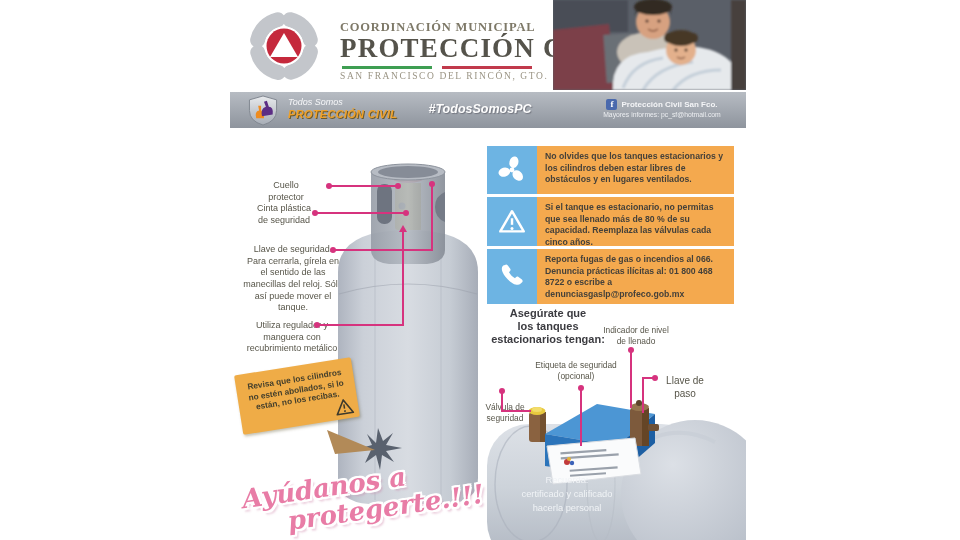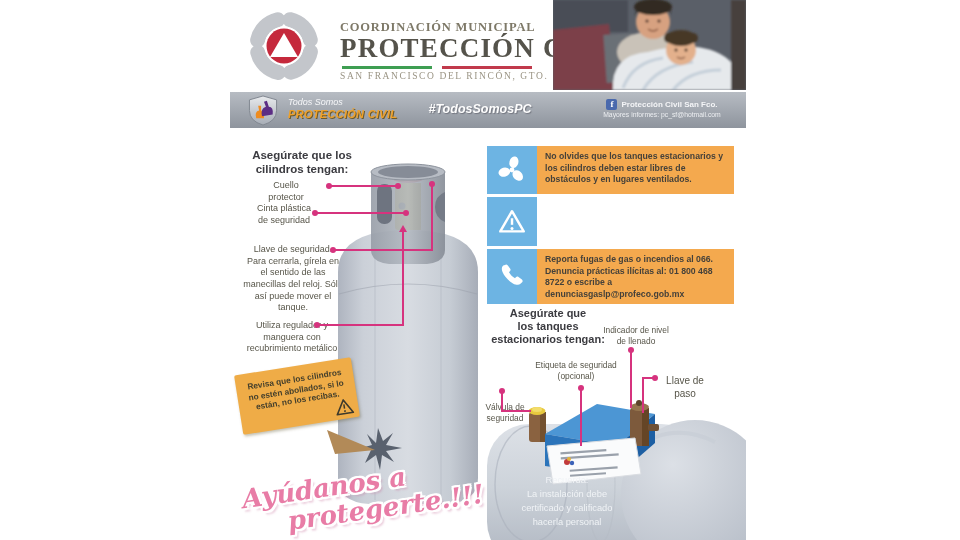"Asegúrate que los" div.abs { html: <div> <span>Asegúrate que los</span> <span>cilindros tengan:</span> </div> -> none }
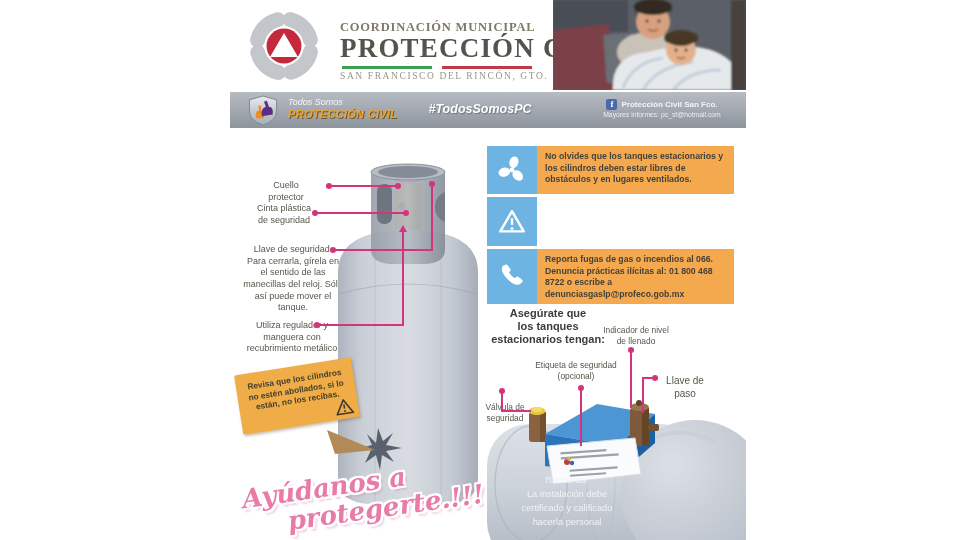"Si el tanque es estacionario," div.tip-text { html: none -> <div>Si el tanque es estacionario, no permitas que sea llenado más de 80 % de su capacidad. Reemplaza las válvulas cada cinco años.</div> }
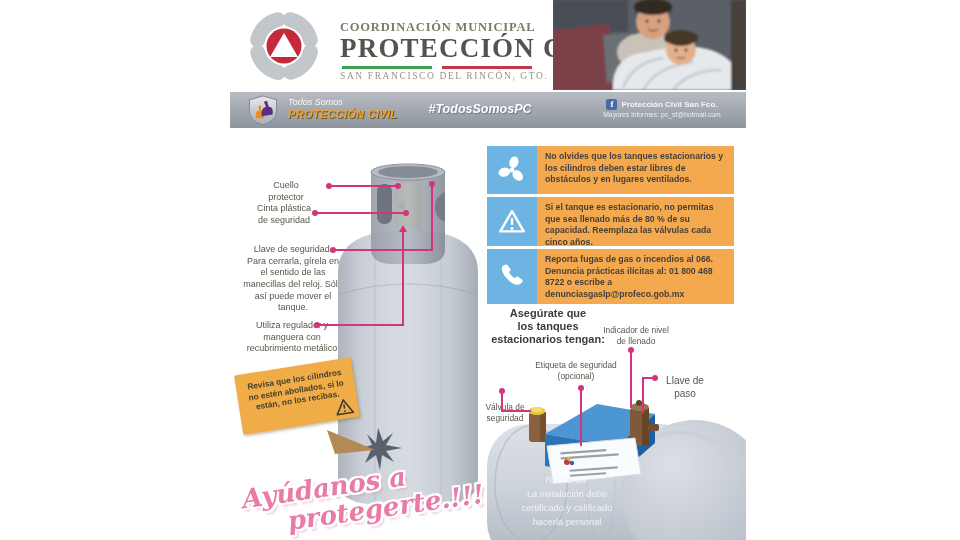"La instalación debe" span { html: <span>La instalación debe</span> -> none }
